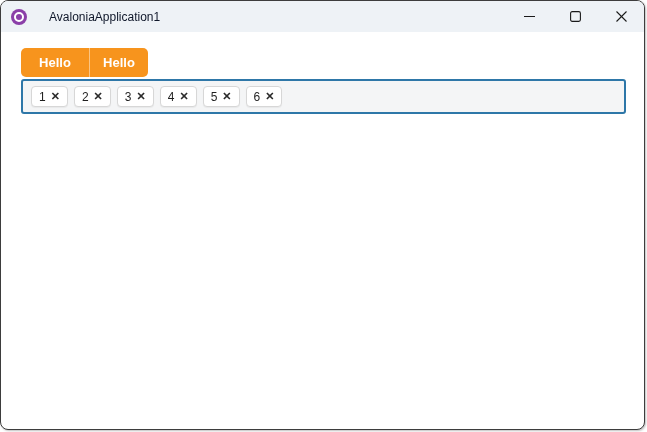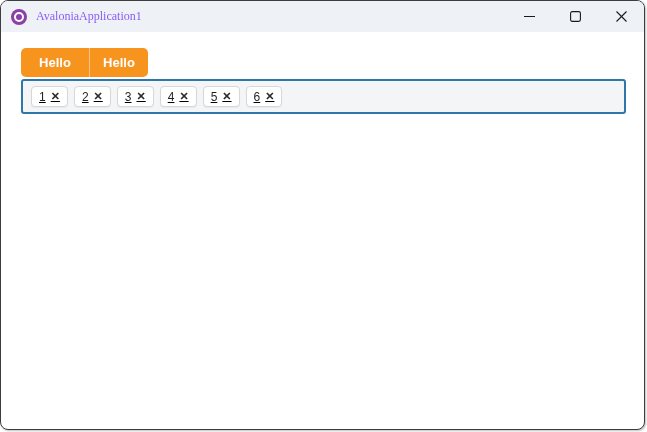"AvaloniaApplication1" .title-text { color: #8b5cf6 -> #0f172a; font-family: Liberation Serif, serif -> none; margin-left: 9px -> 22px }
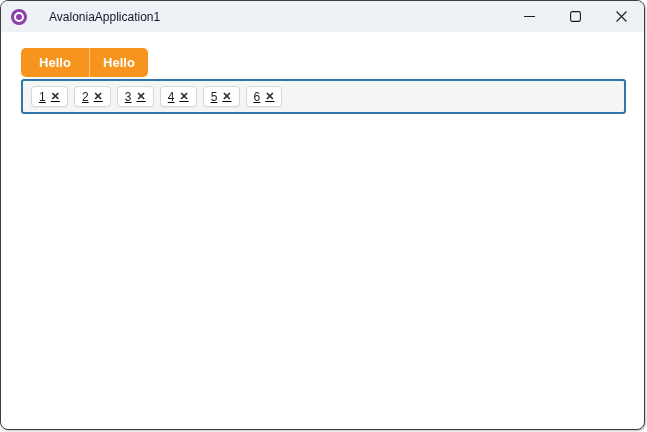"Hello" .content { text-decoration: underline -> none }
